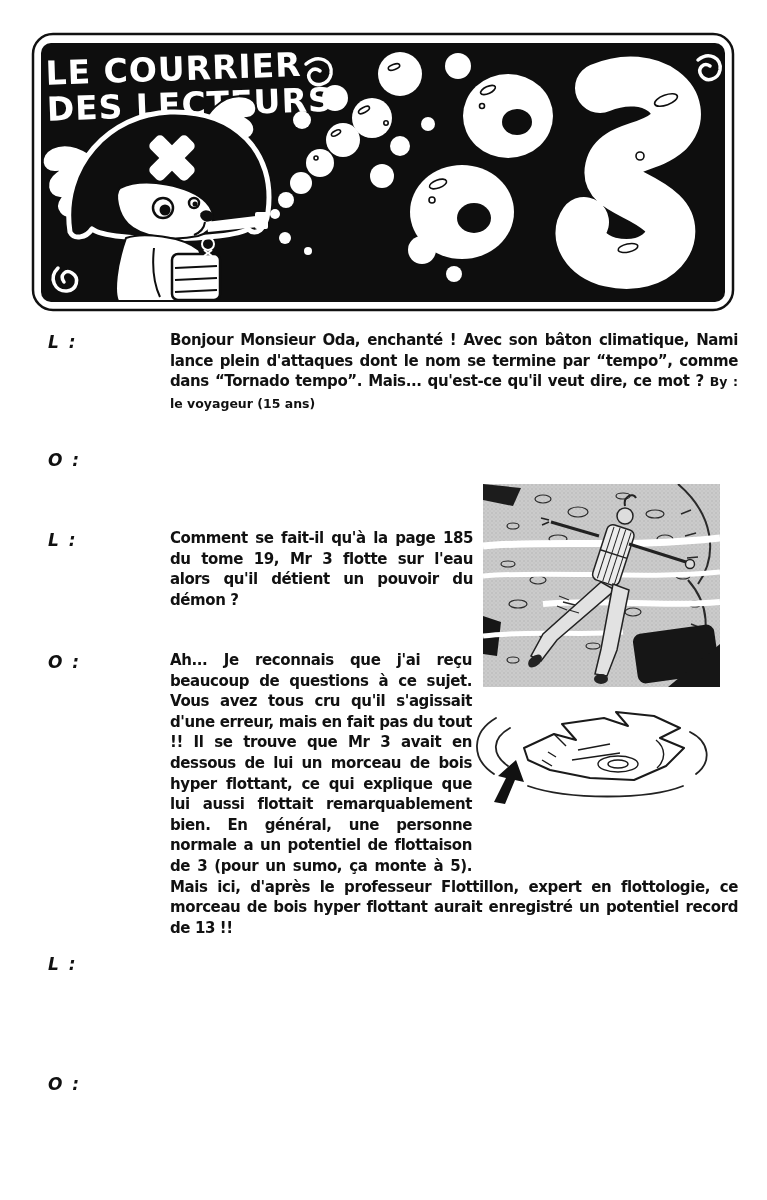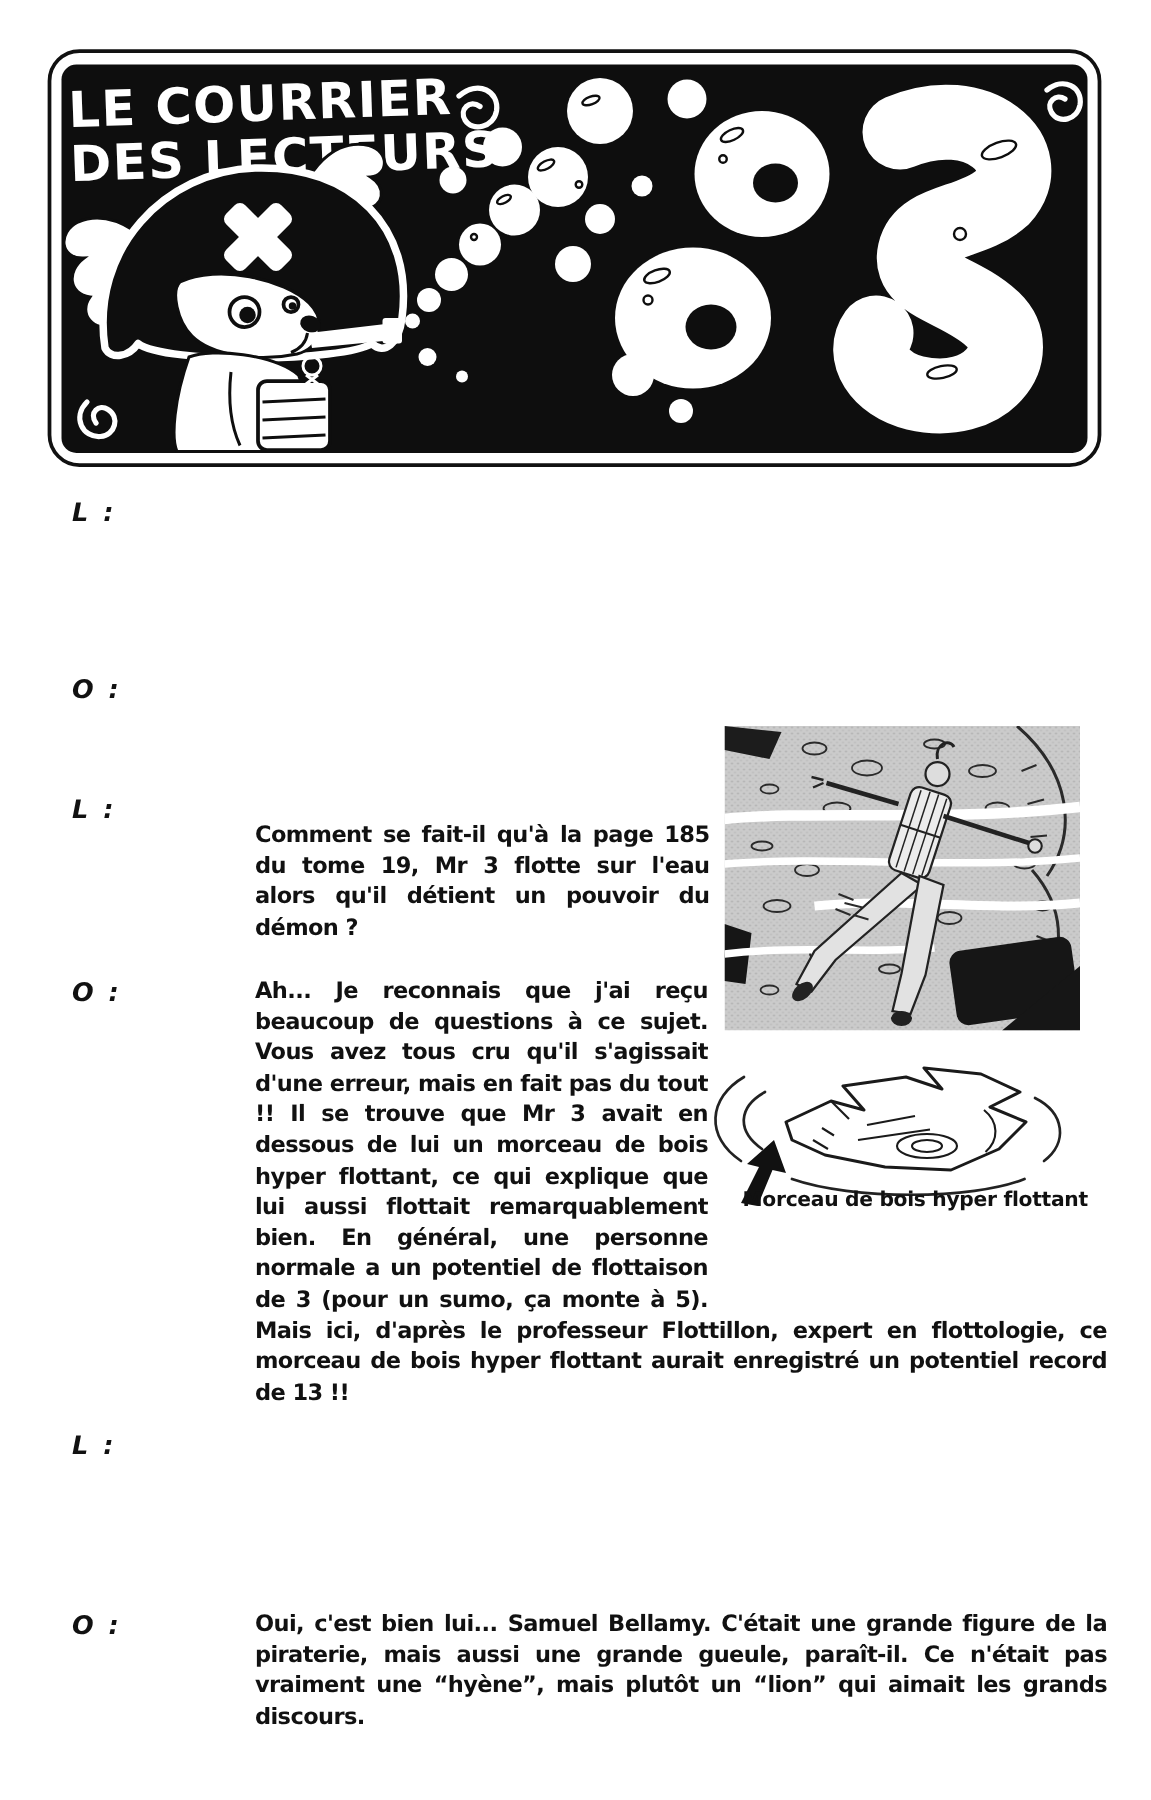"Bonjour Monsieur Oda, enchanté !" p.qtext { html: none -> <p><span>Bonjour Monsieur Oda, enchanté ! Avec son bâton climatique, Nami lance plein d'attaques dont le nom se termine par “tempo”, comme dans “Tornado tempo”. Mais... qu'est-ce qu'il veut dire, ce mot ?</span> <span>By : le voyageur (15 ans)</span></p> }
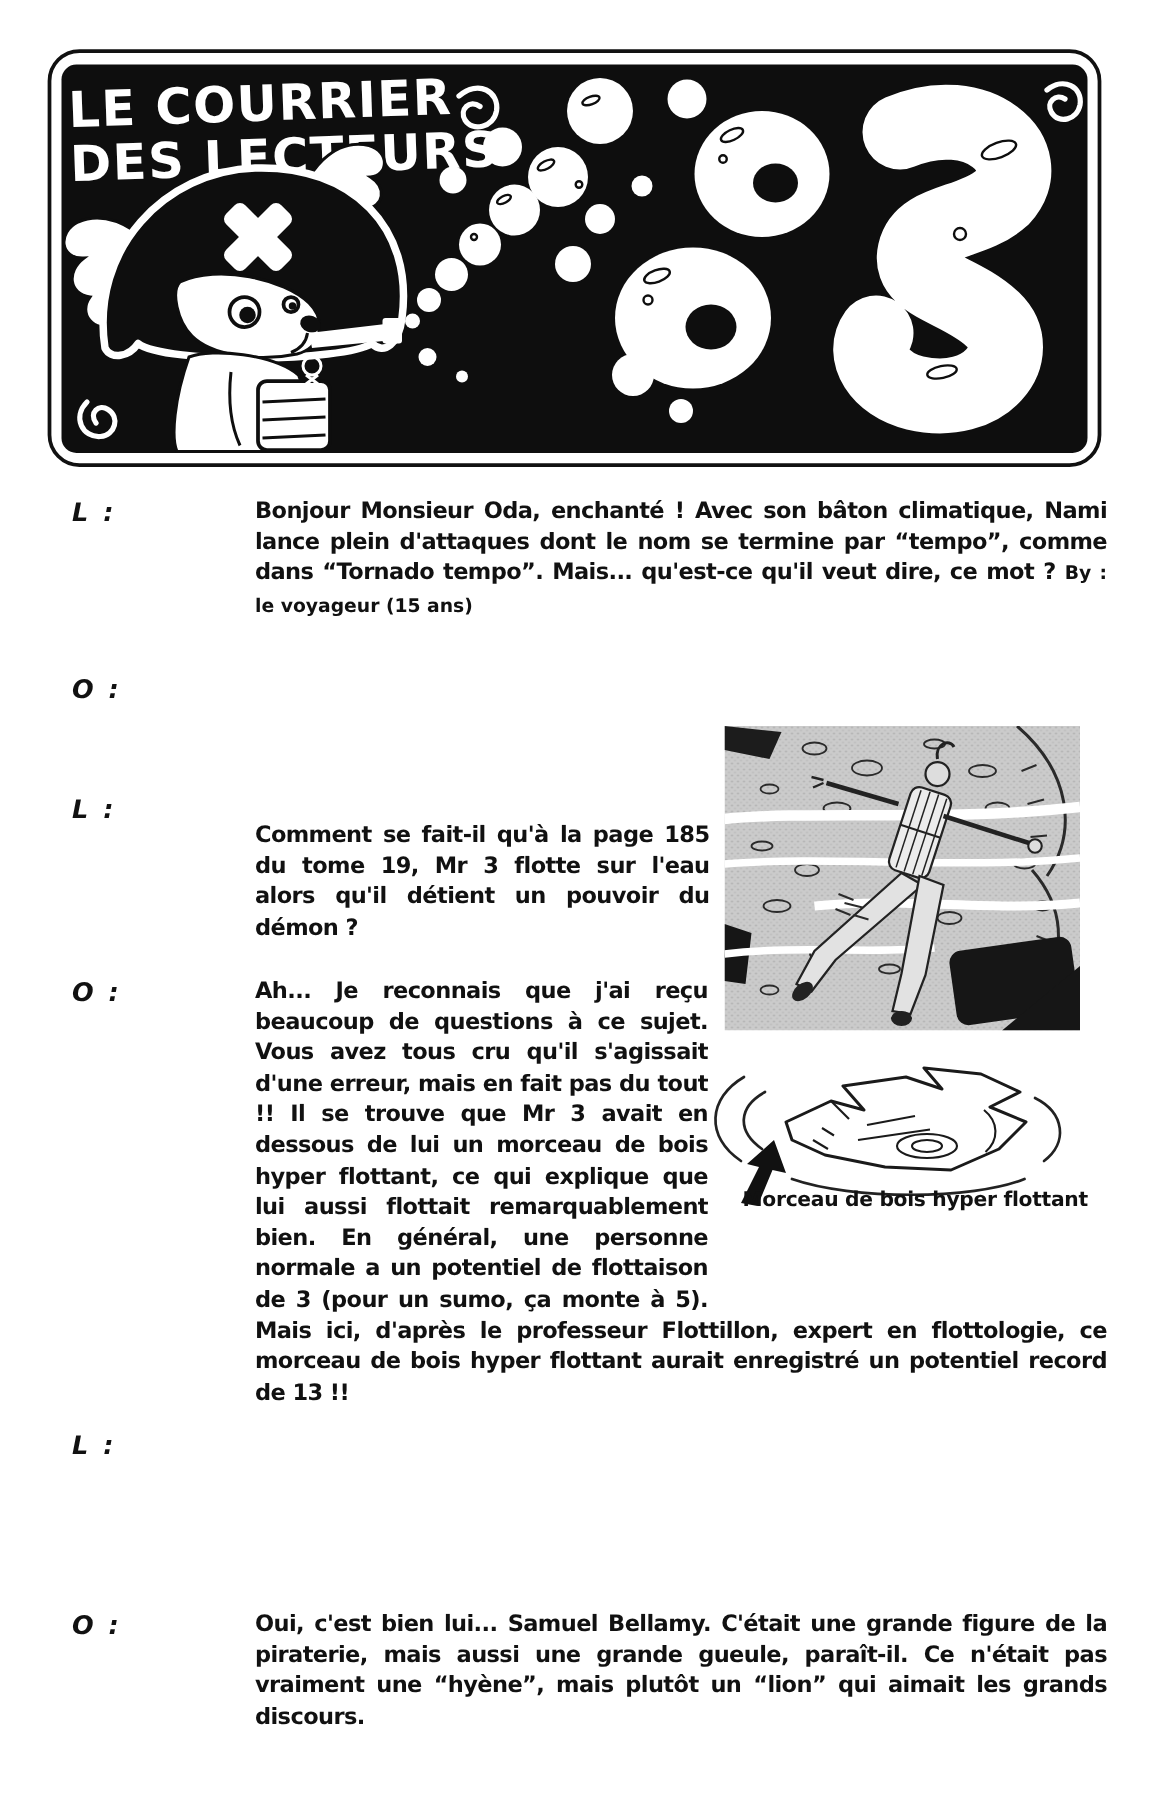"Comment se fait-il qu'à la" .b3 .qtext { margin-top: 18px -> none }
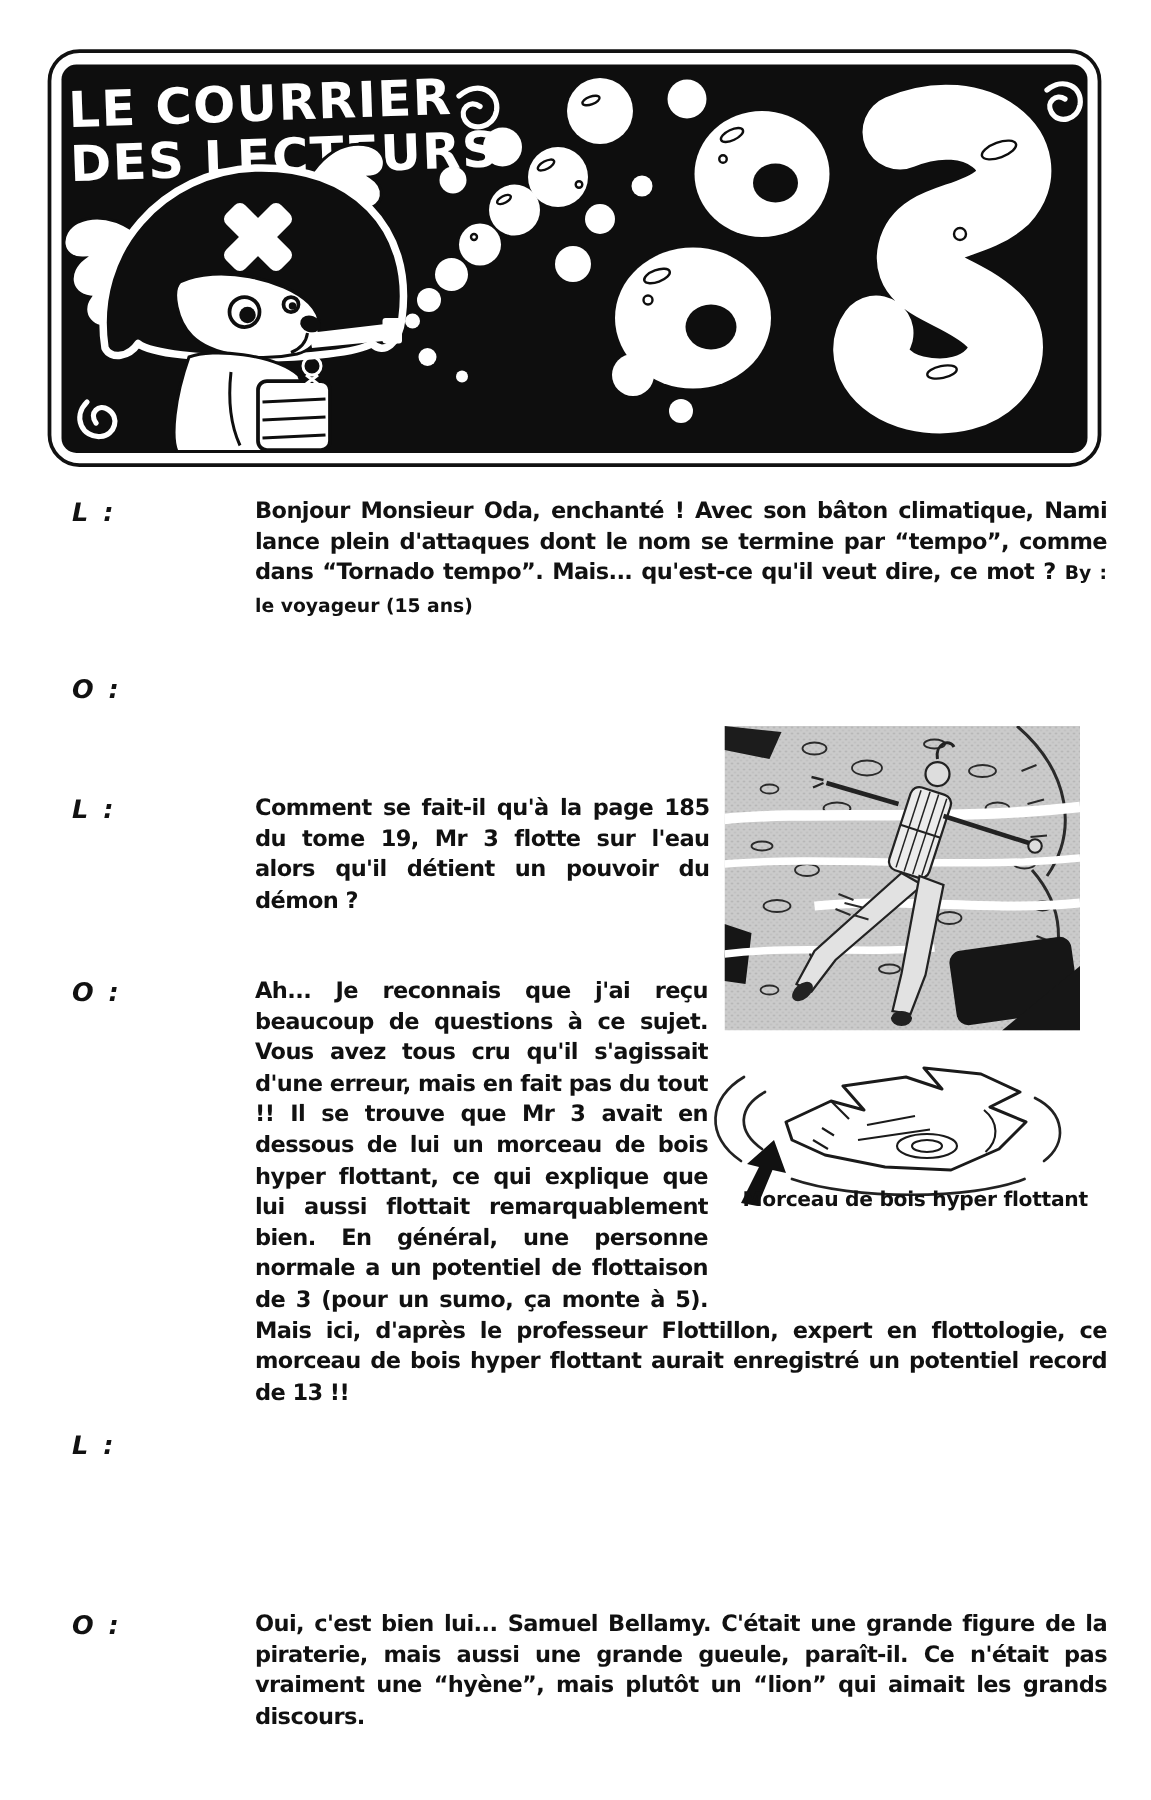"Morceau de bois hyper flottant" div.wood-caption { html: <div>Morceau de bois hyper flottant</div> -> none }
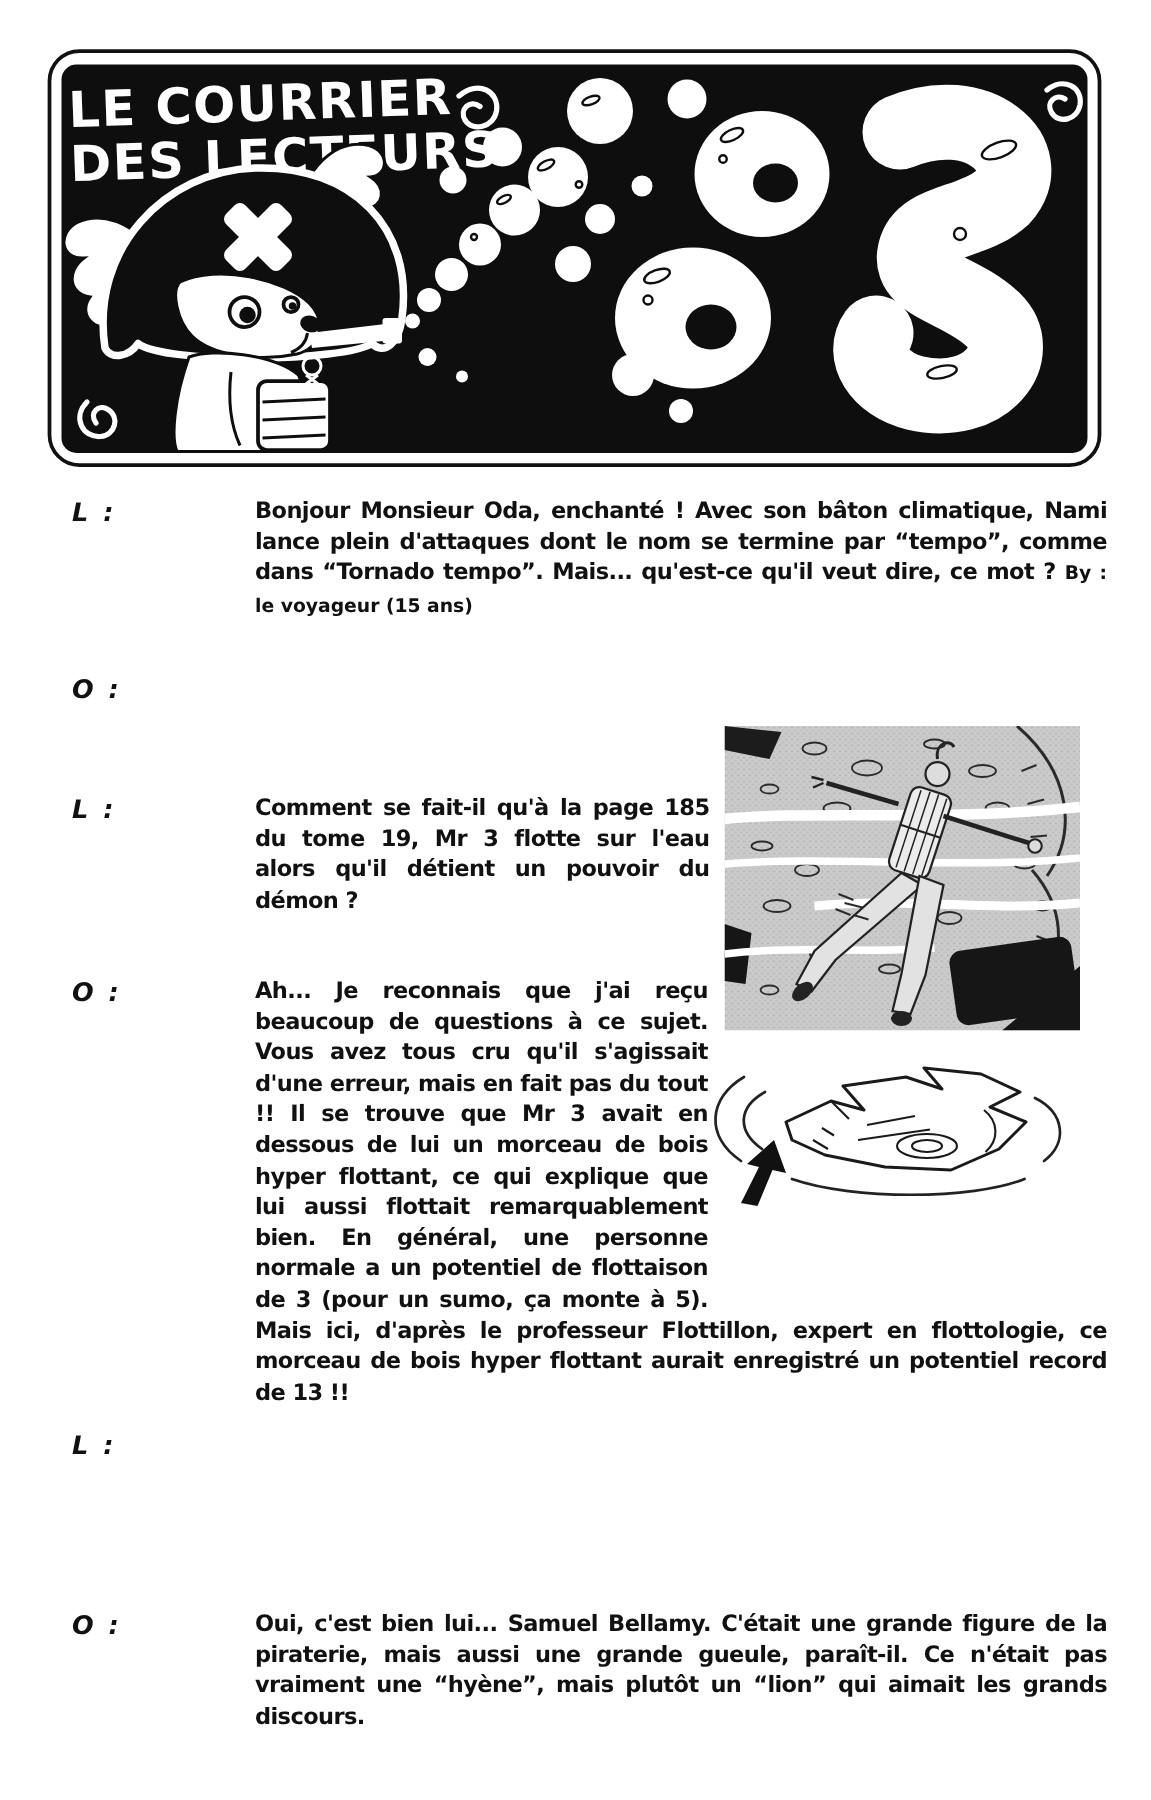"Oui, c'est bien lui... Samuel" p.qtext { html: <p>Oui, c'est bien lui... Samuel Bellamy. C'était une grande figure de la piraterie, mais aussi une grande gueule, paraît-il. Ce n'était pas vraiment une “hyène”, mais plutôt un “lion” qui aimait les grands discours.</p> -> none }
